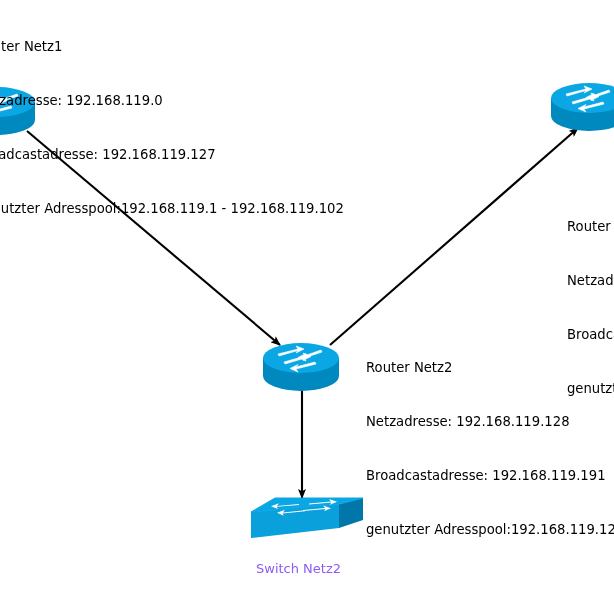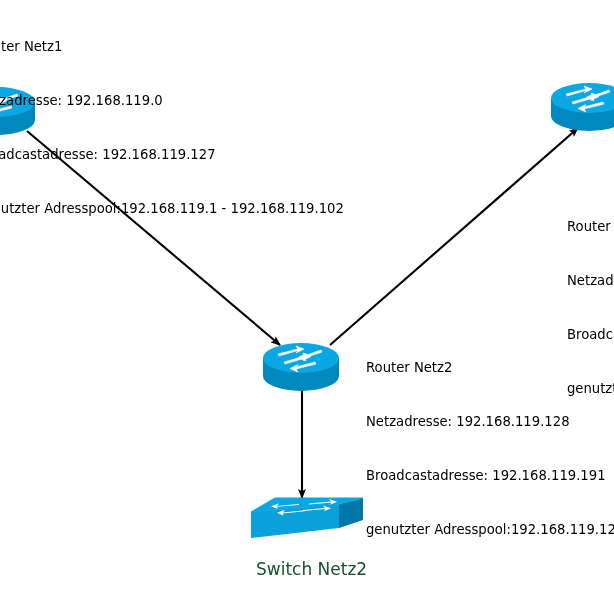"Switch Netz2" .node-label { color: #14532d -> #8b5cf6; font-size: 17px -> 13px }
